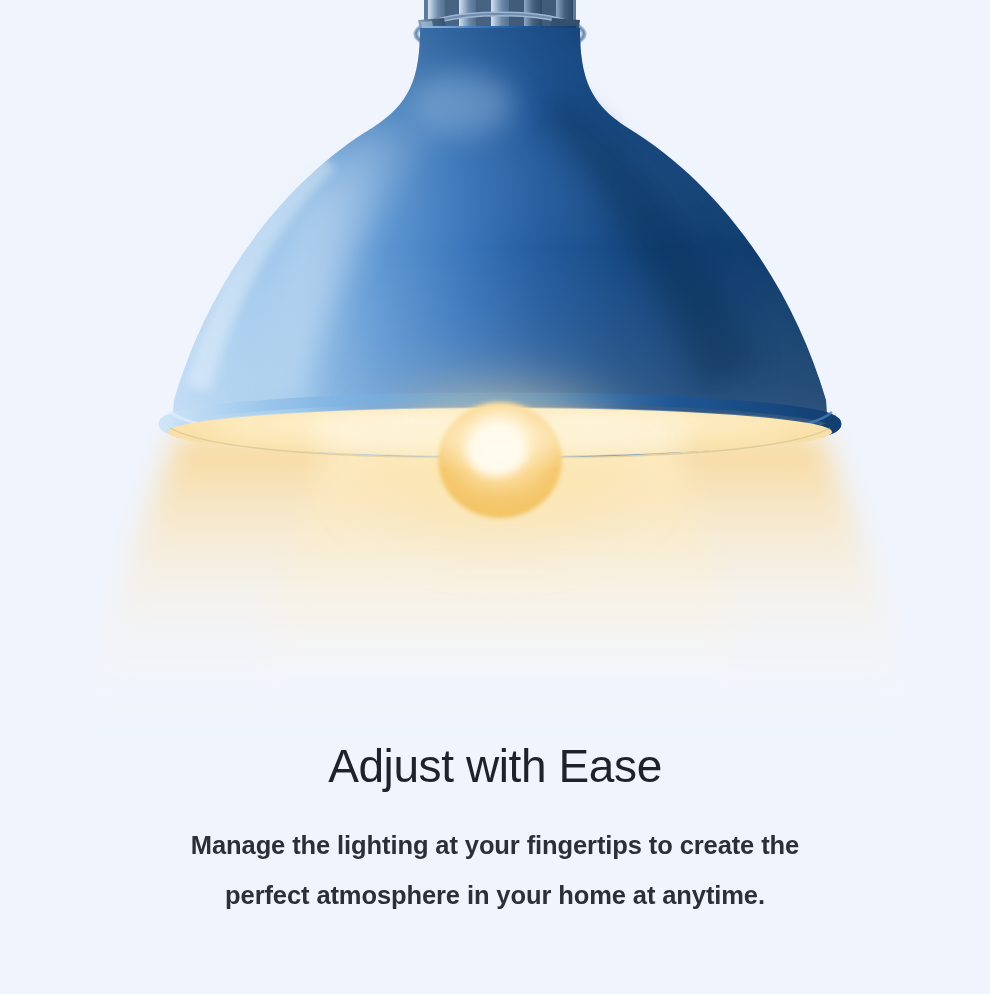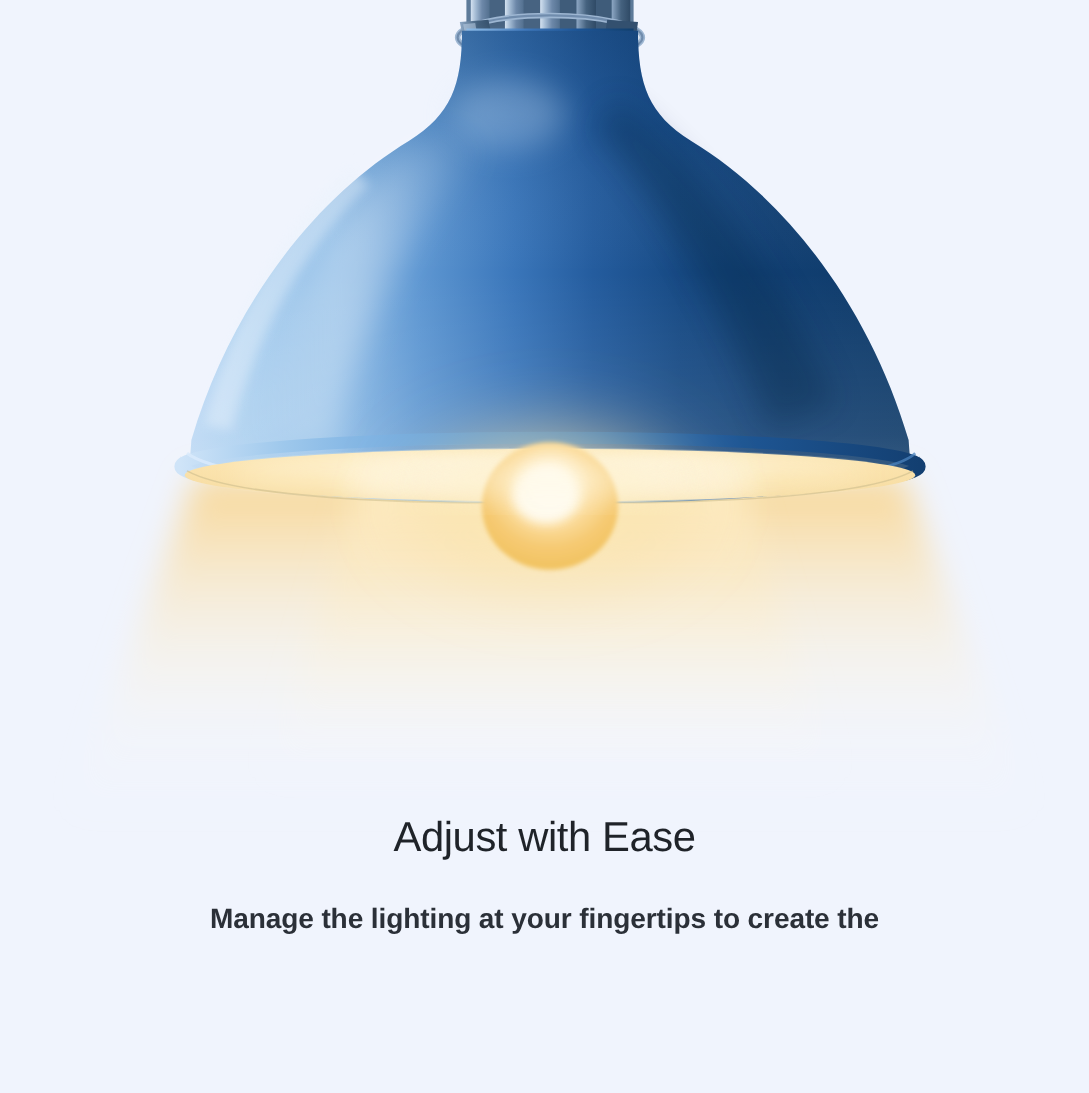"Adjust with Ease" .headline { font-size: 38px -> 46px }
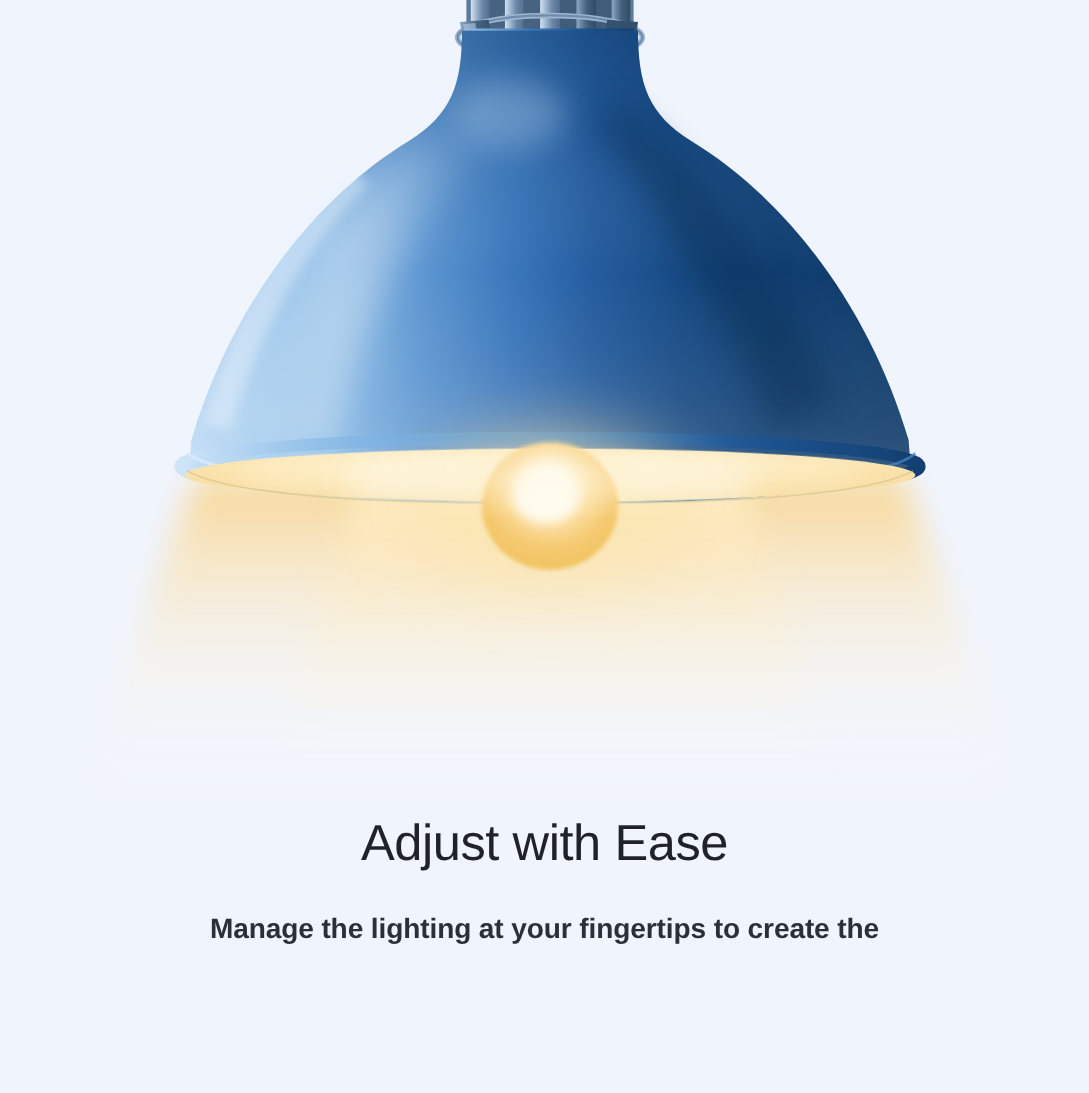"perfect atmosphere in your home" span.line { html: none -> <span>perfect atmosphere in your home at anytime.</span> }
